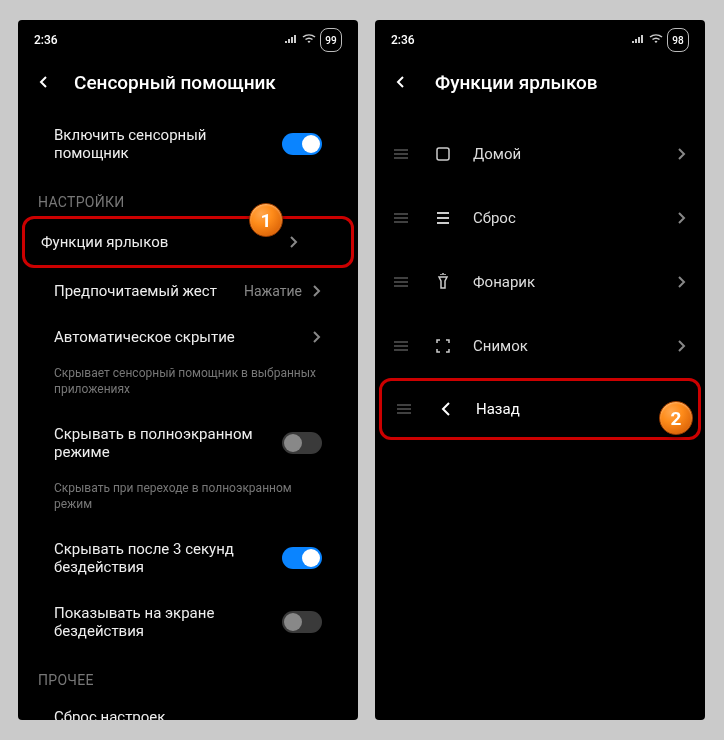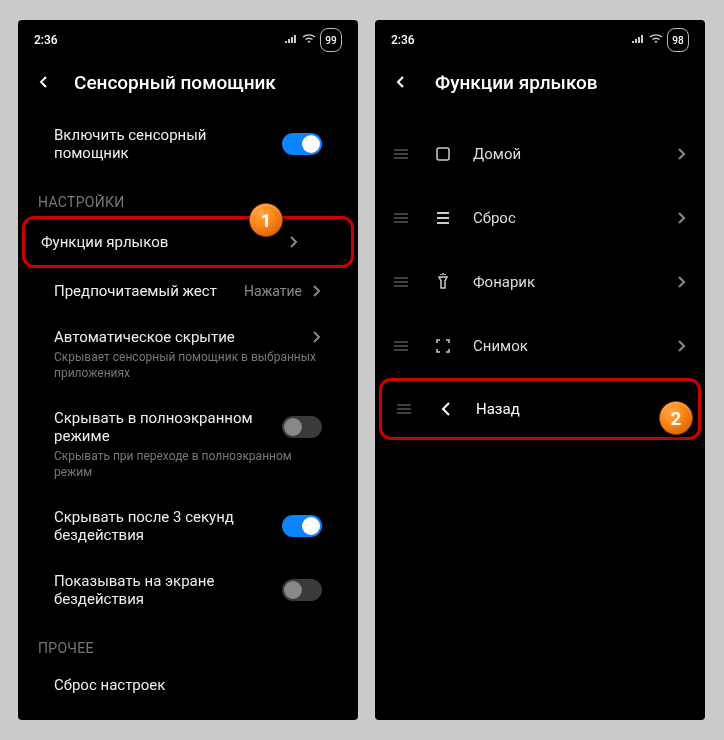"Скрывает сенсорный помощник в выбранных" .row .sublabel { margin-top: 4px -> 20px }
